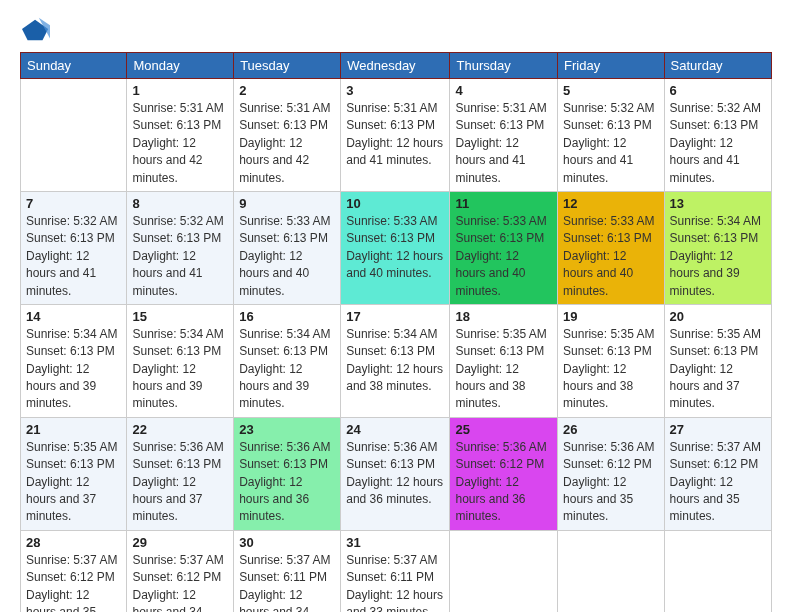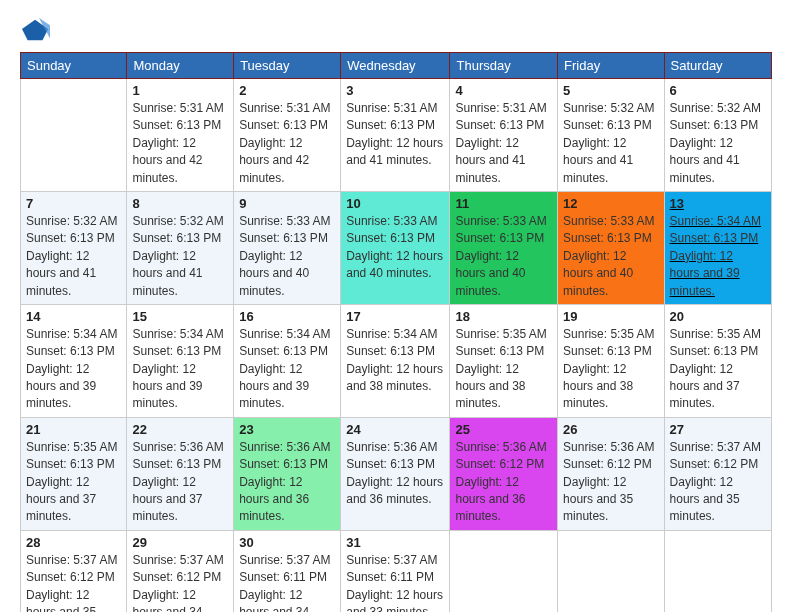"12" td { background-color: #f97316 -> #eab308 }
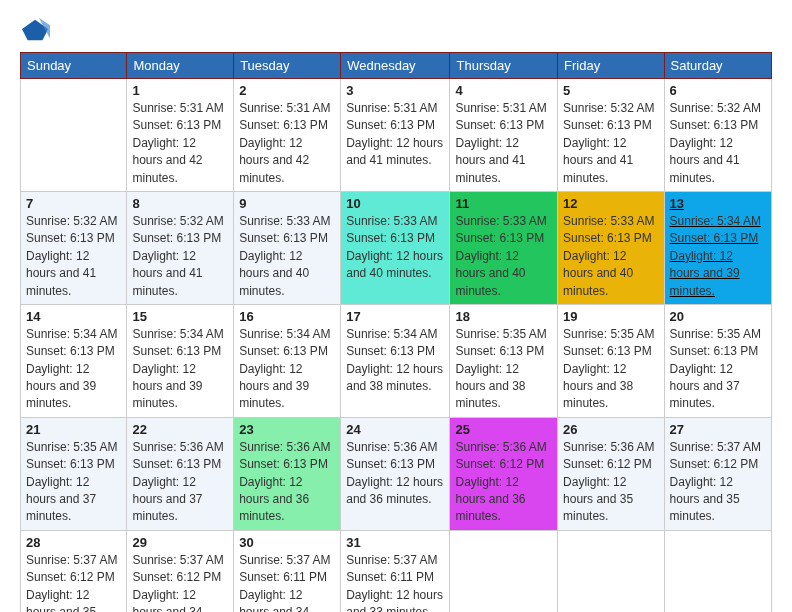"13" td { background-color: #0ea5e9 -> #bef264; text-decoration: underline -> none }
